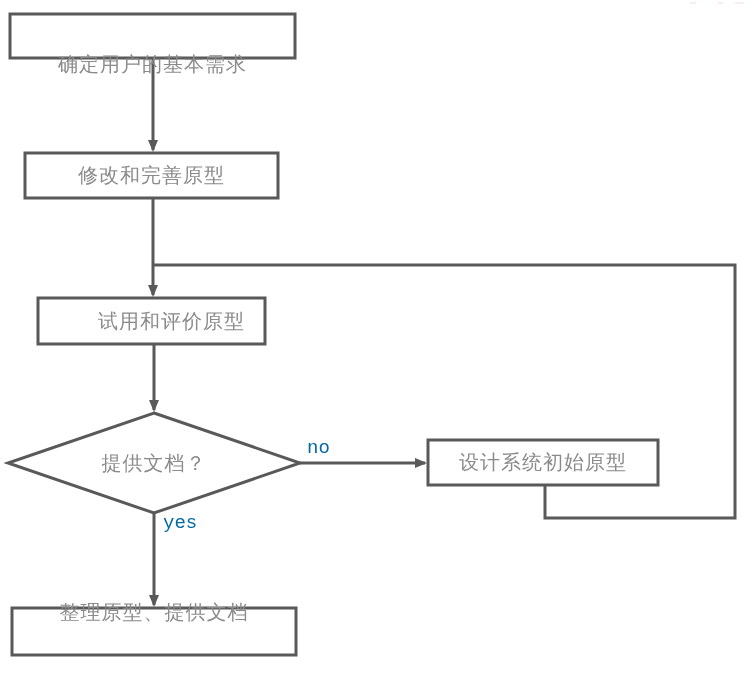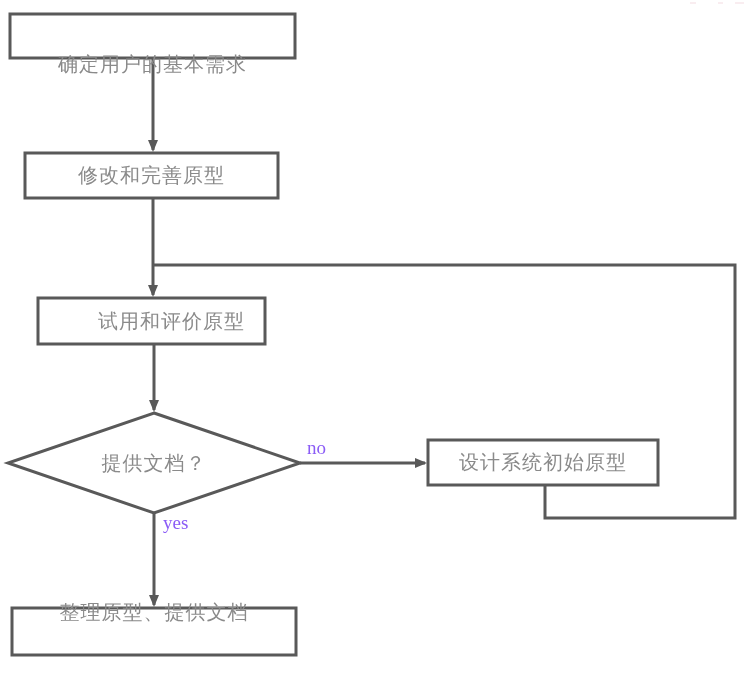"no" .edge-label { color: #8b5cf6 -> #0369a1; font-family: Liberation Serif, serif -> Liberation Mono, monospace }
